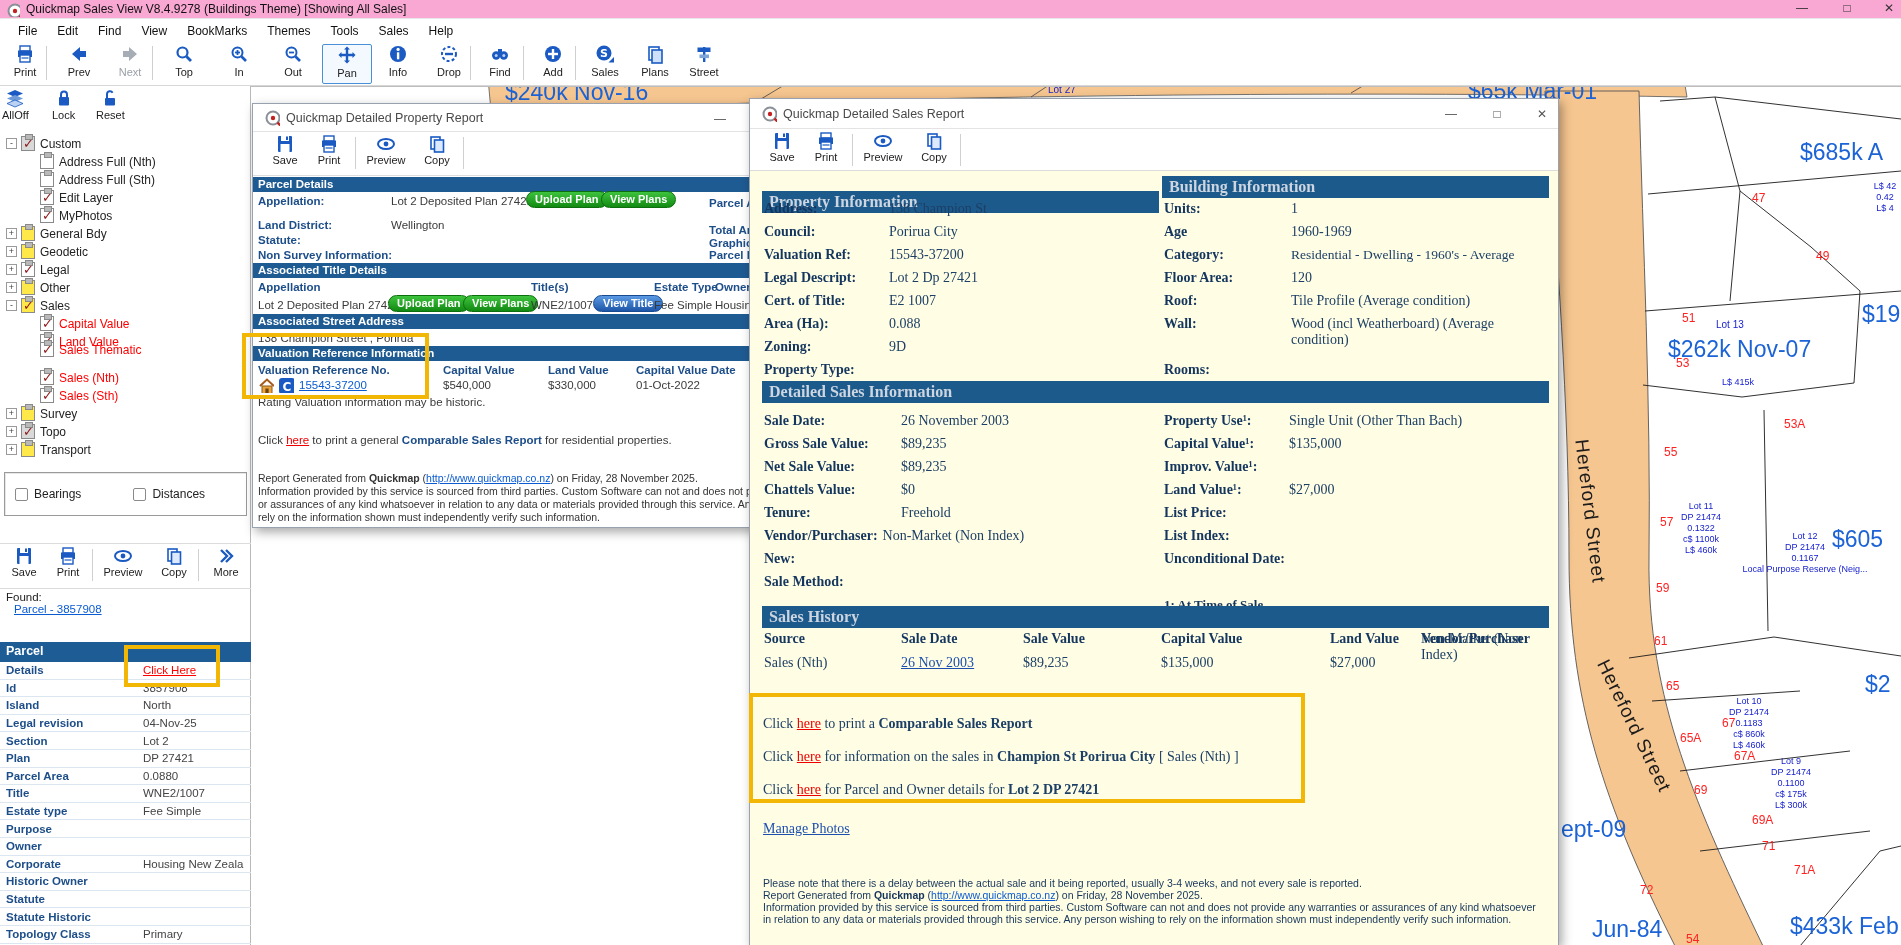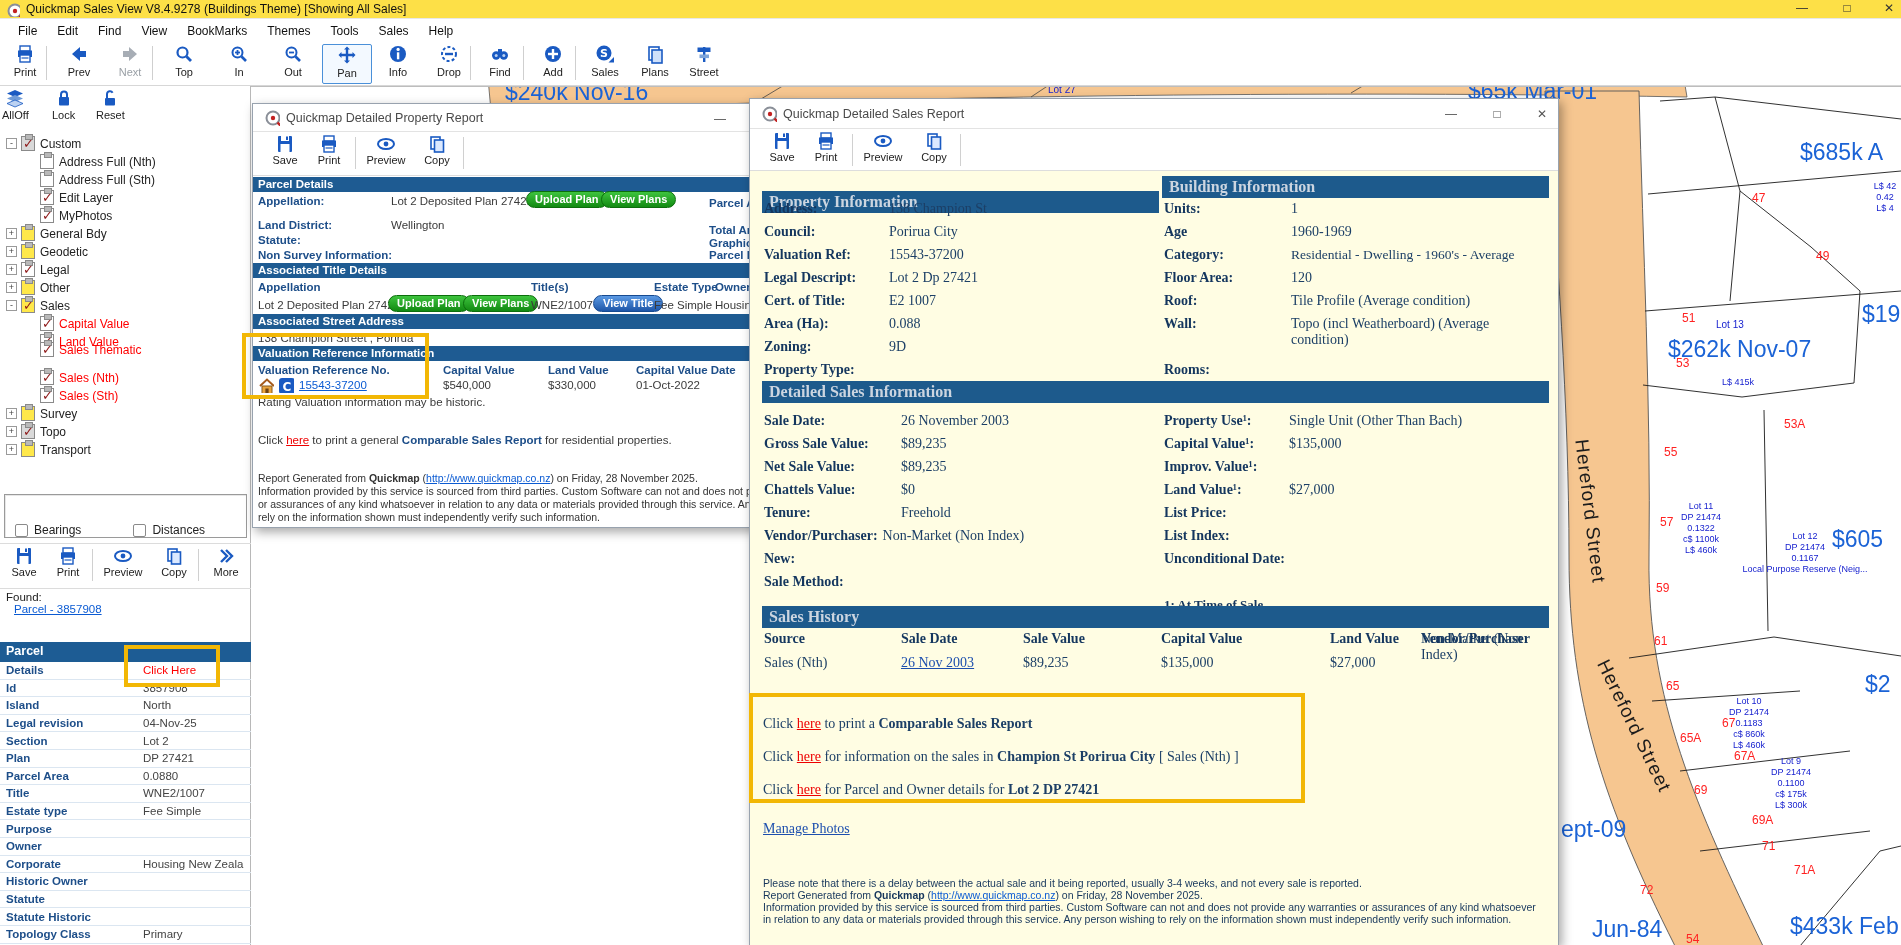"Quickmap Sales View V8.4.9278 (Buildings" .titlebar { background: #fde047 -> #f9a8d4 }
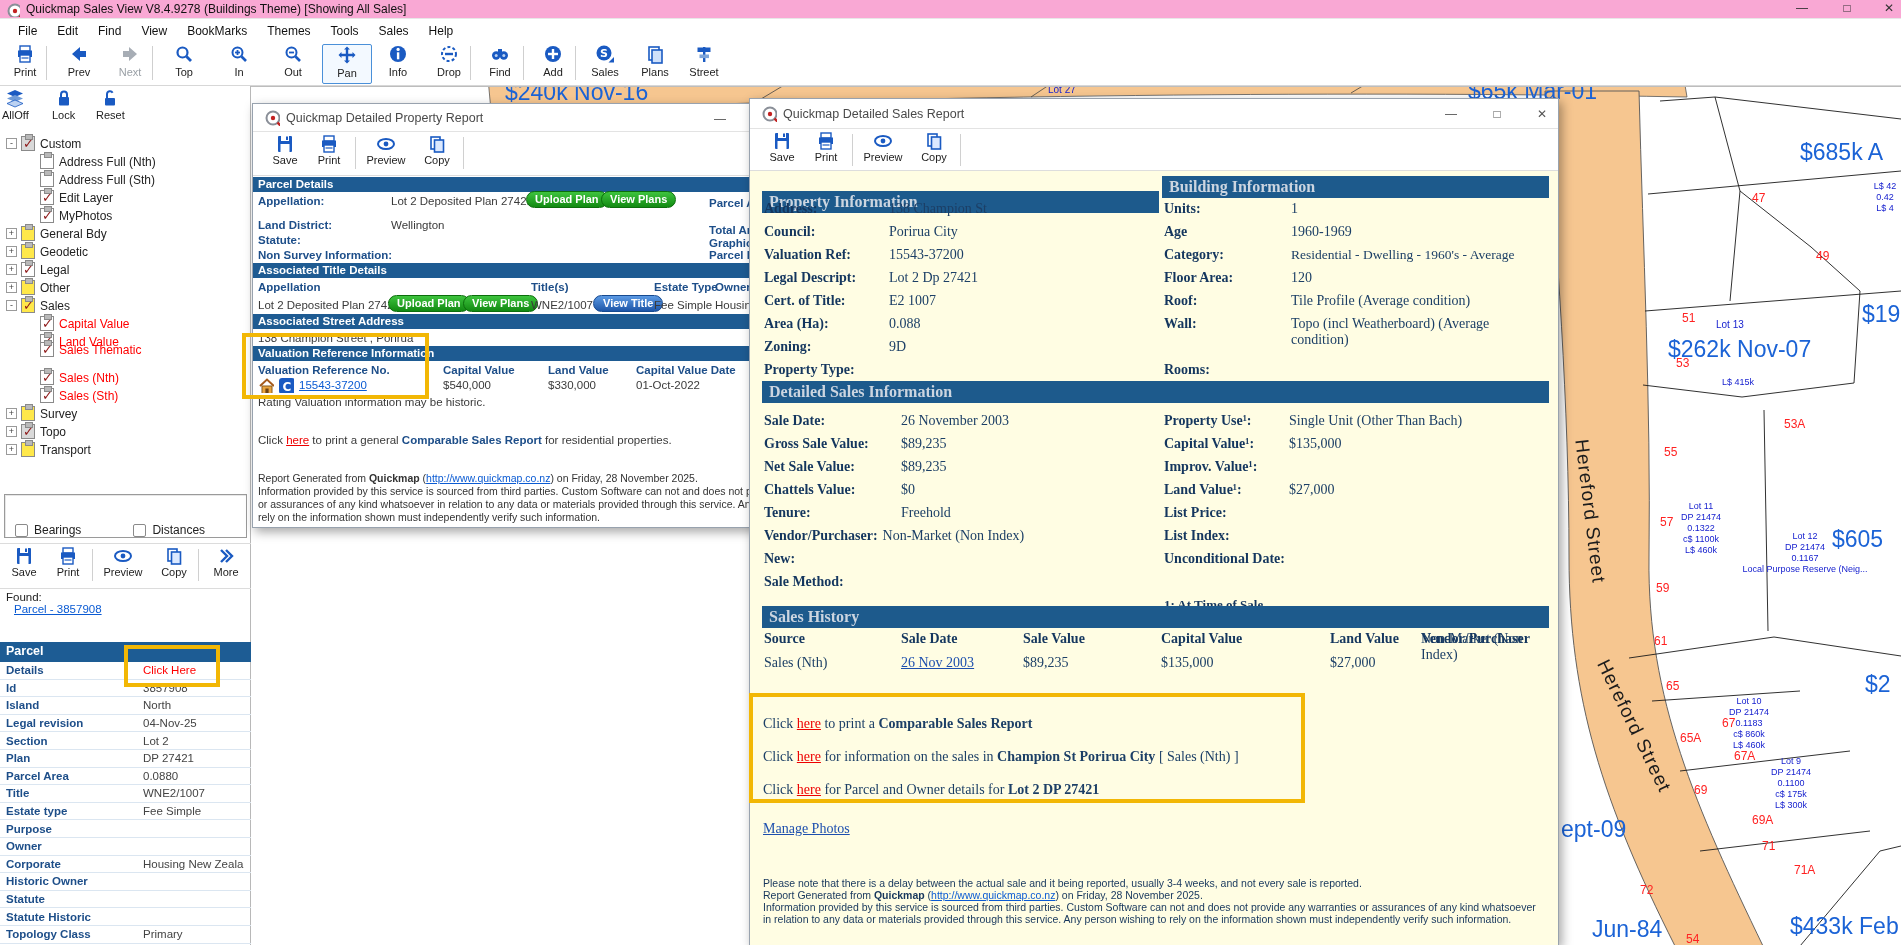"Topo (incl Weatherboard) (Average" span.srv { text: Topo -> Wood }
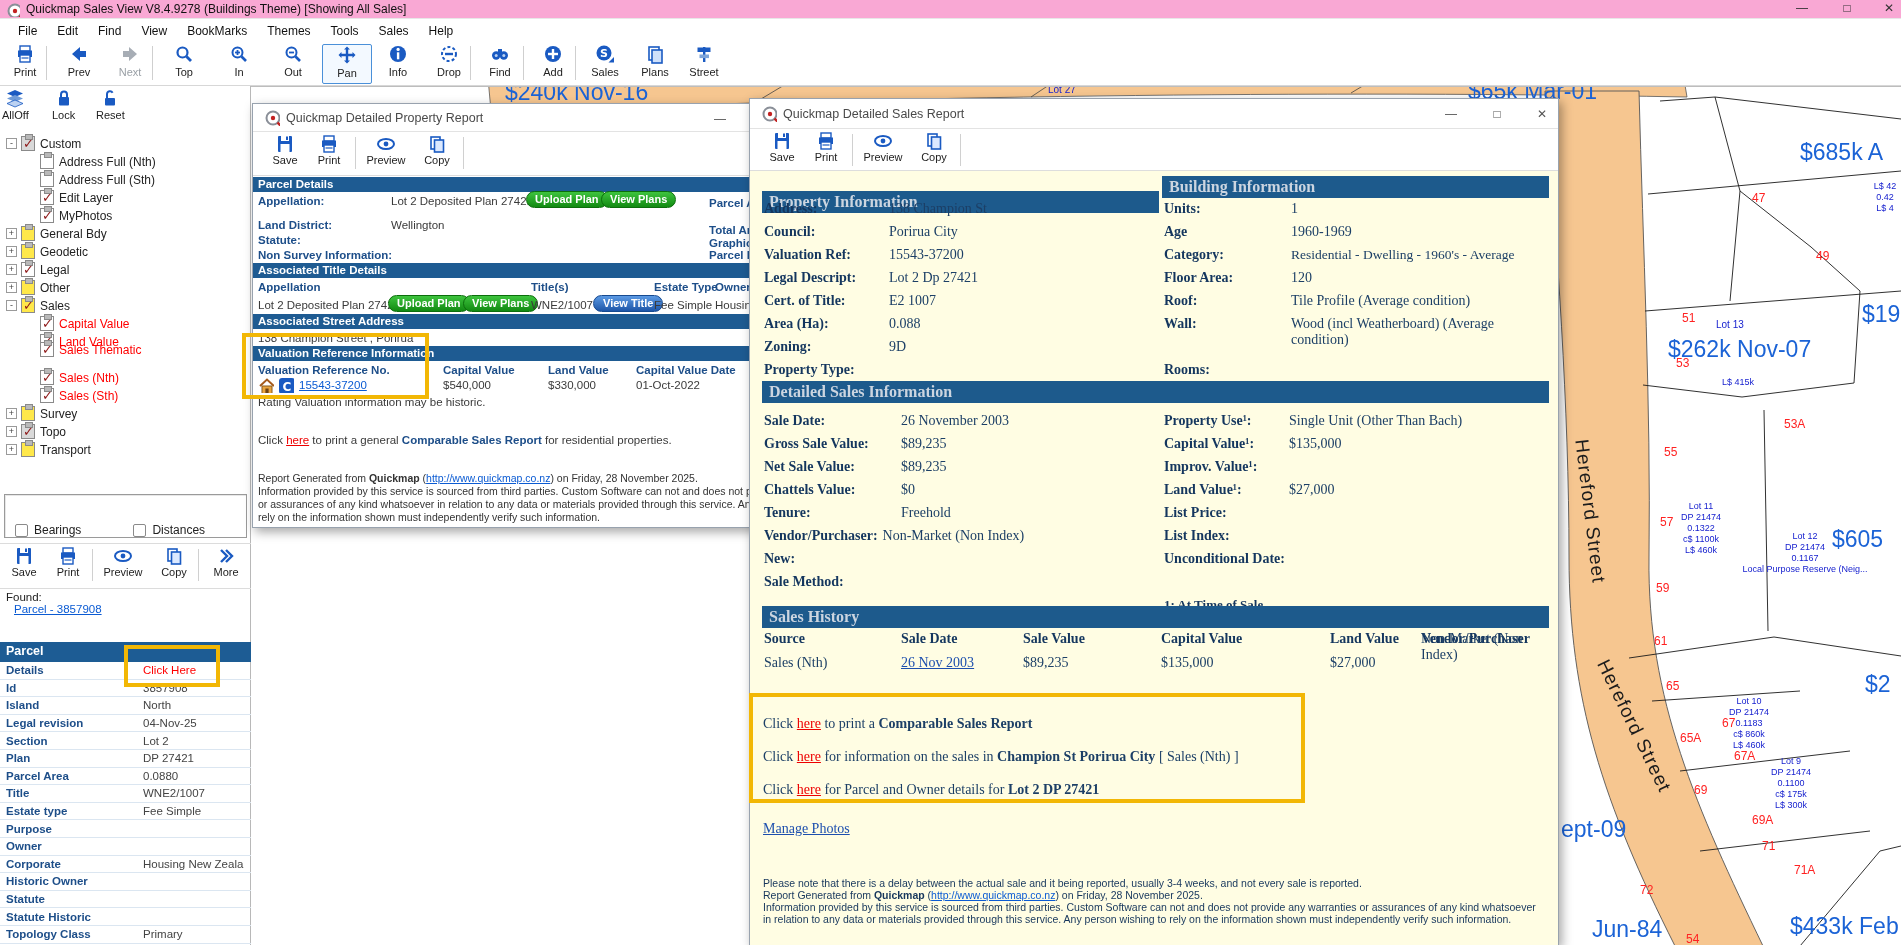"Bearings" .optsbox { align-items: flex-end -> center; top: 408px -> 386px }
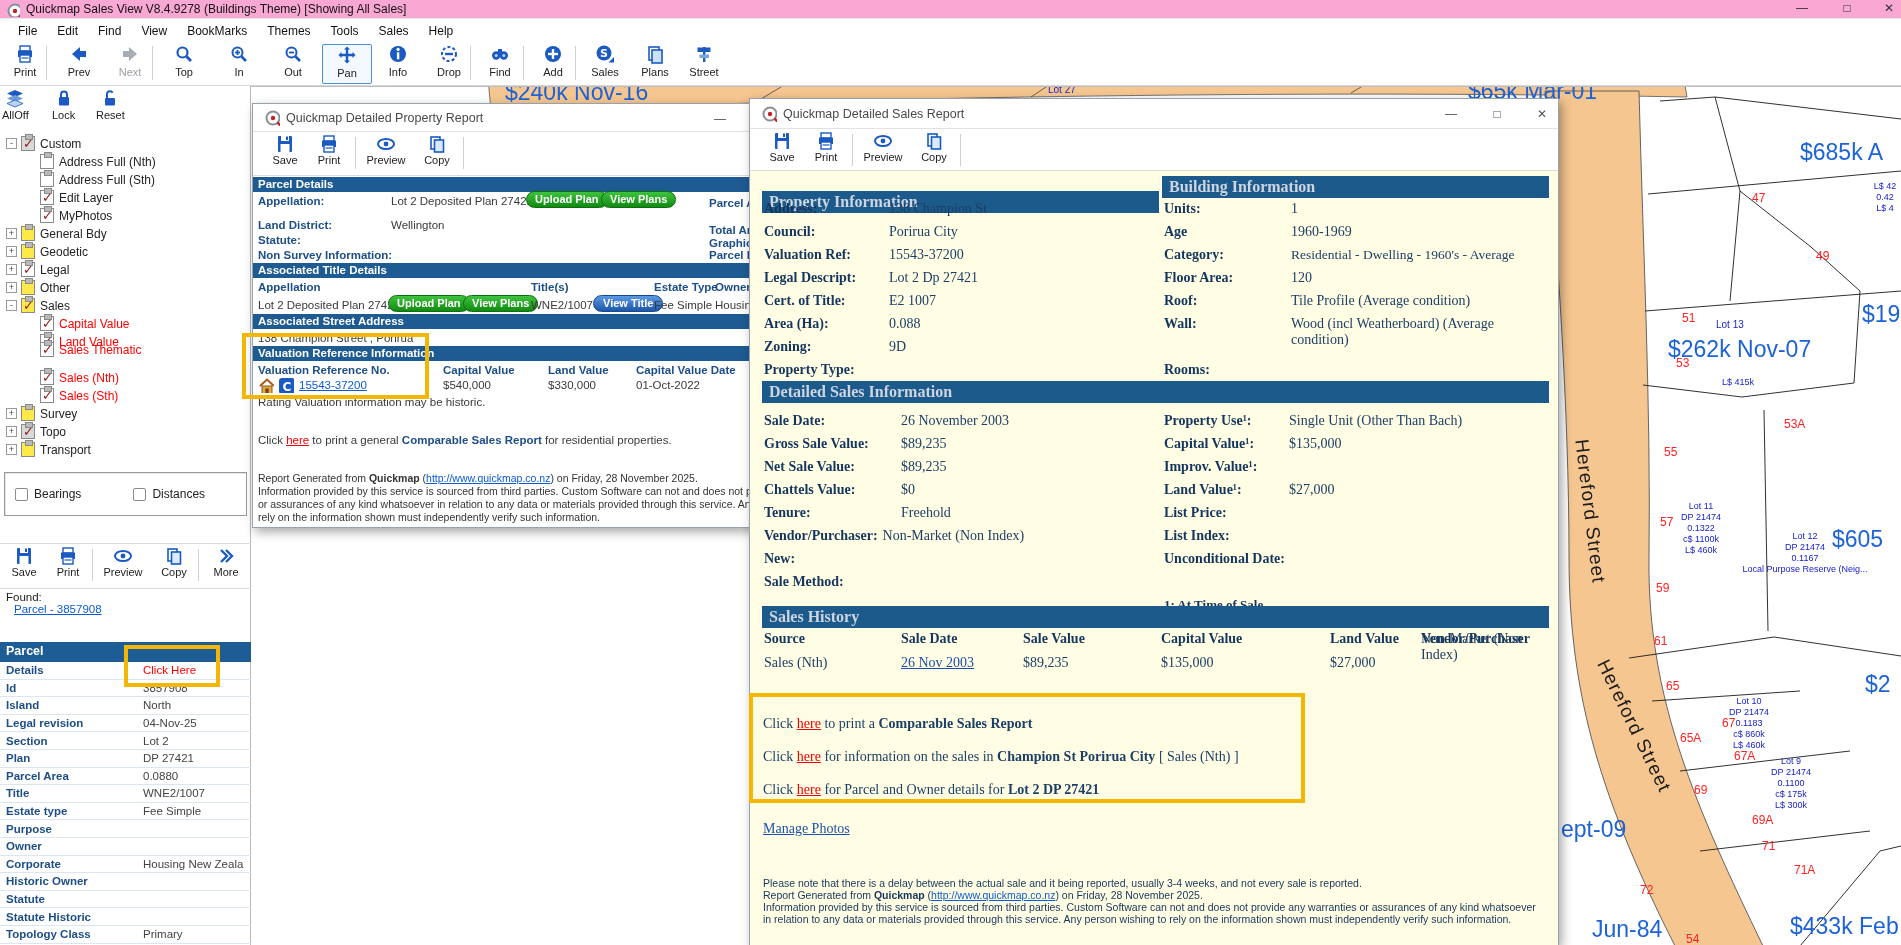"Click Here" .linkred { text-decoration: none -> underline }
